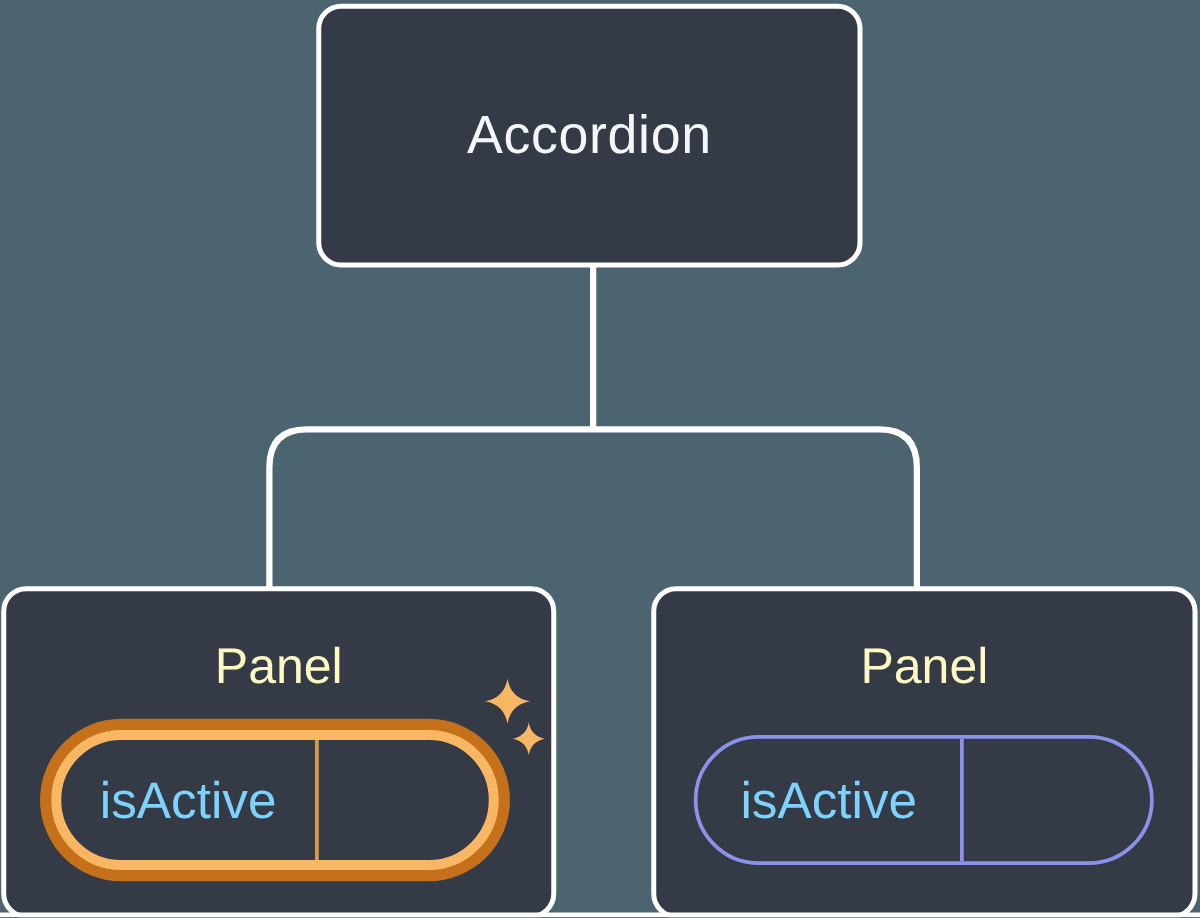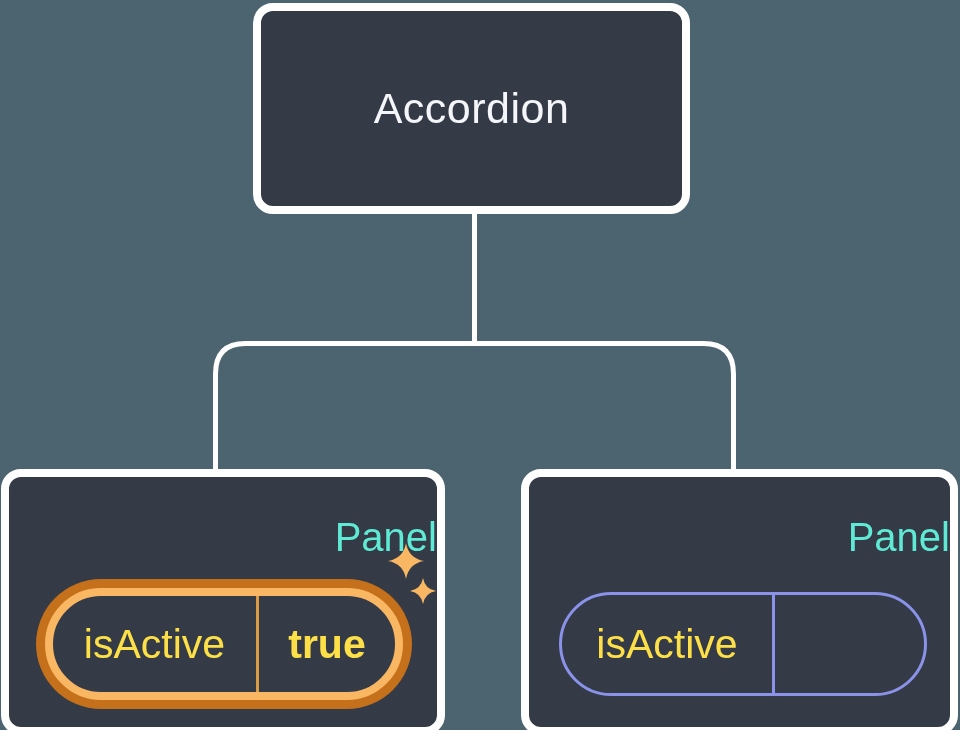"Accordion" .node { border: 8px solid #ffffff -> 4px solid #ffffff }
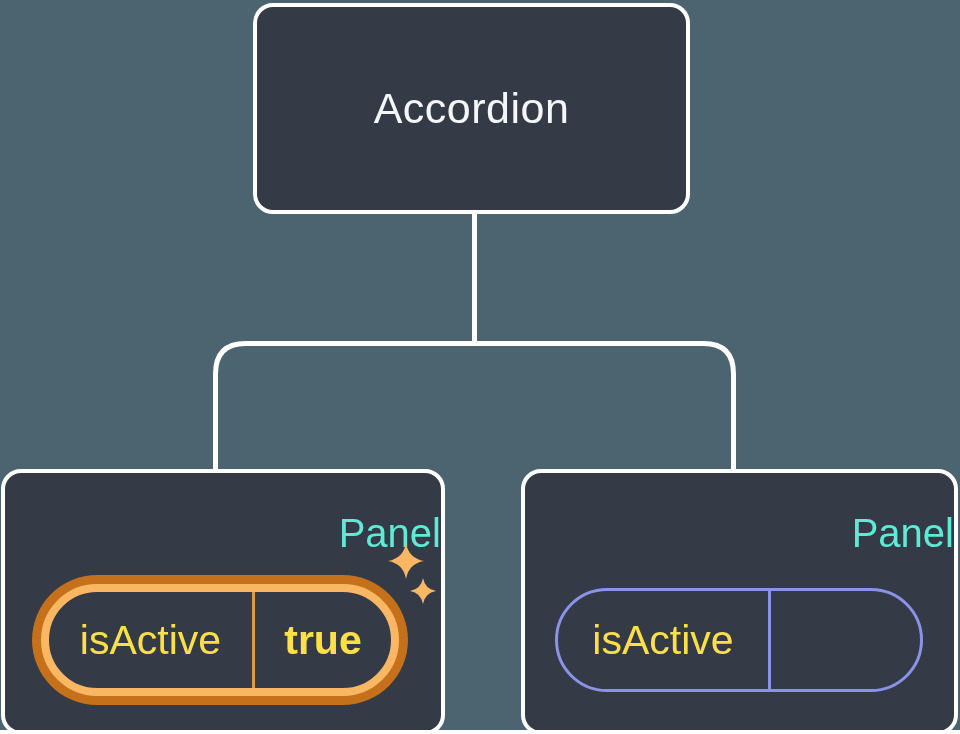"Panel" .panel-title { color: #5eead4 -> #fef9c3; text-align: right -> center }
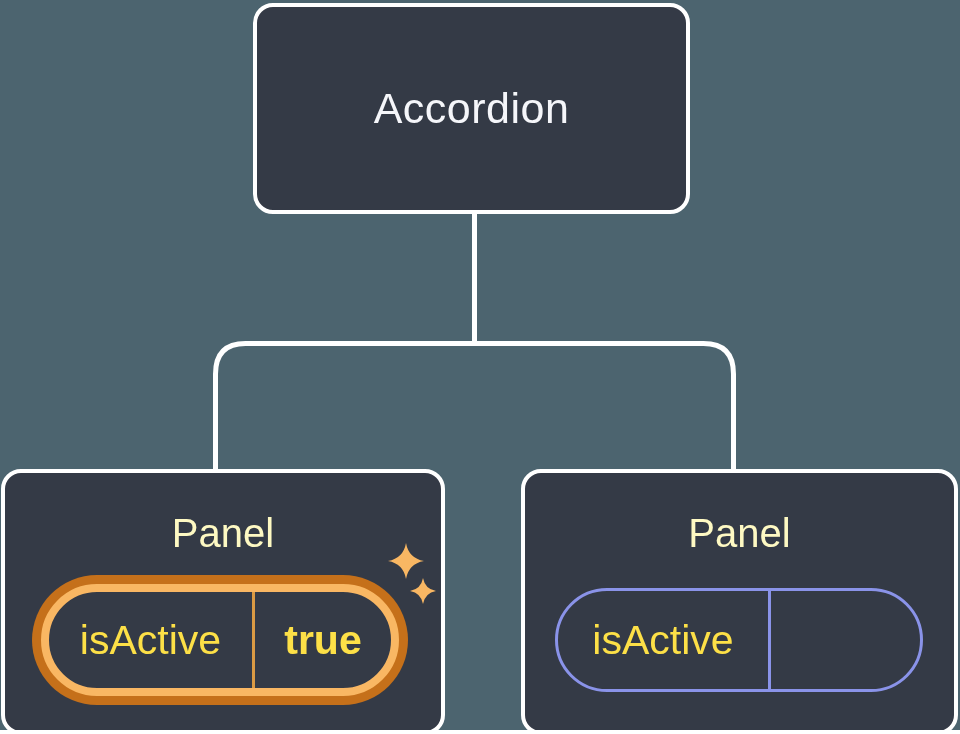"isActive" .pill-cell { color: #fde047 -> #7dd3fc }
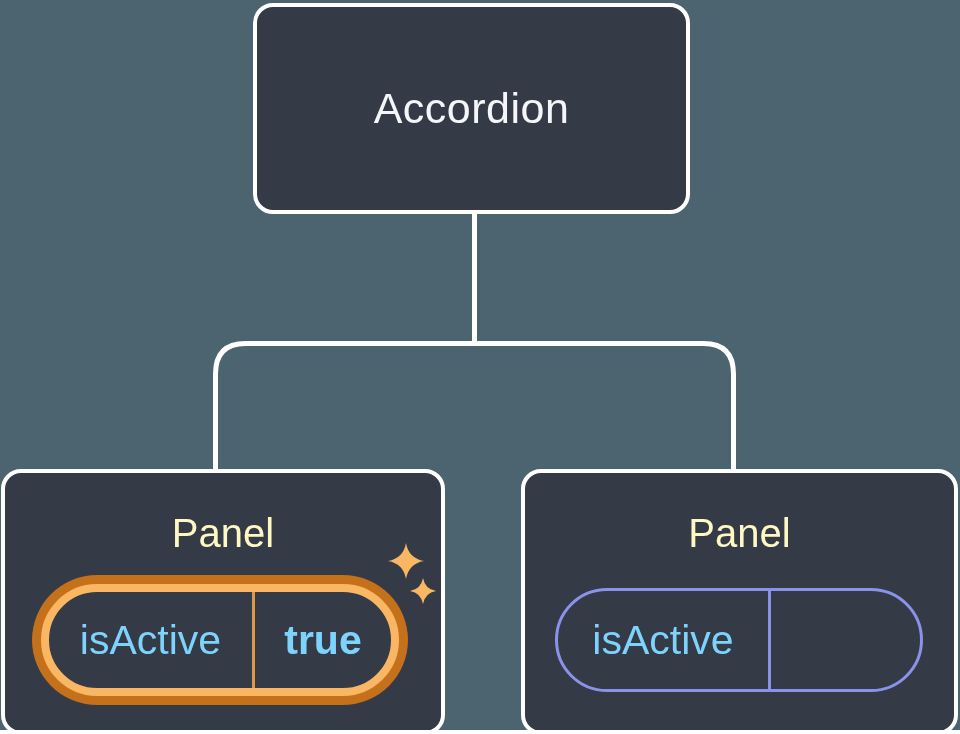"true" div.pill-cell { html: <div>true</div> -> none }
